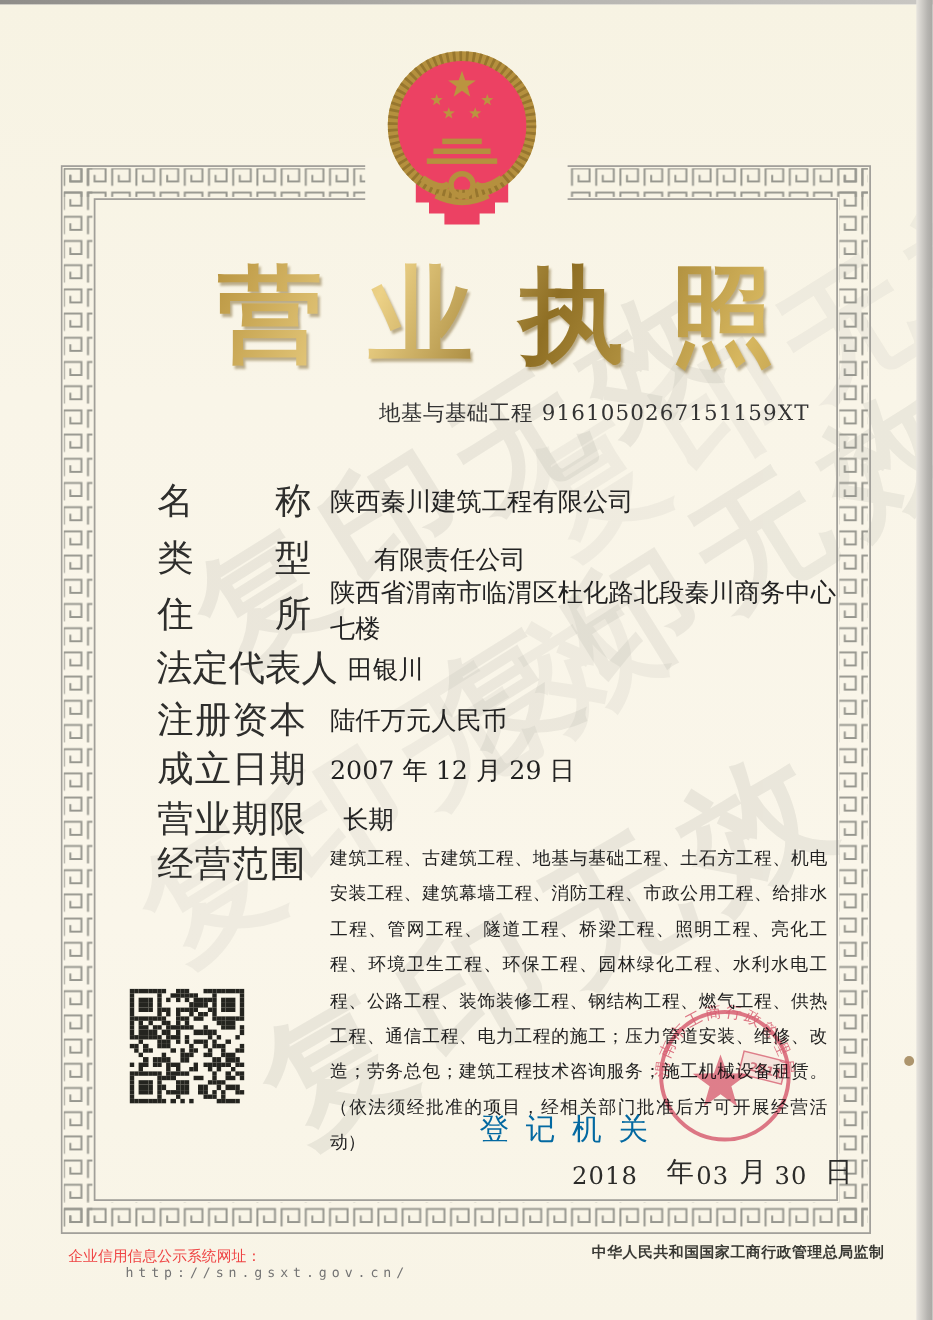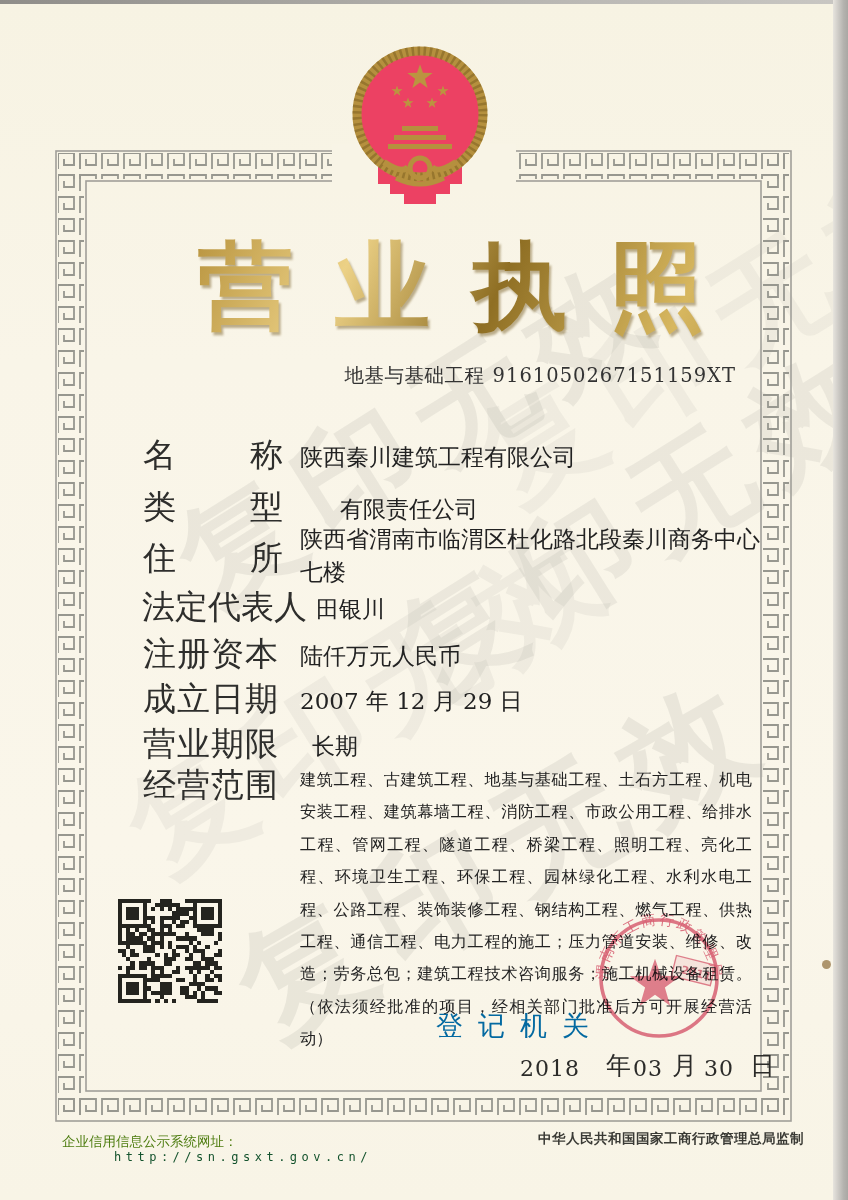"企业信用信息公示系统网址：" .footer-site-label { color: #4d7c0f -> #ef4444 }
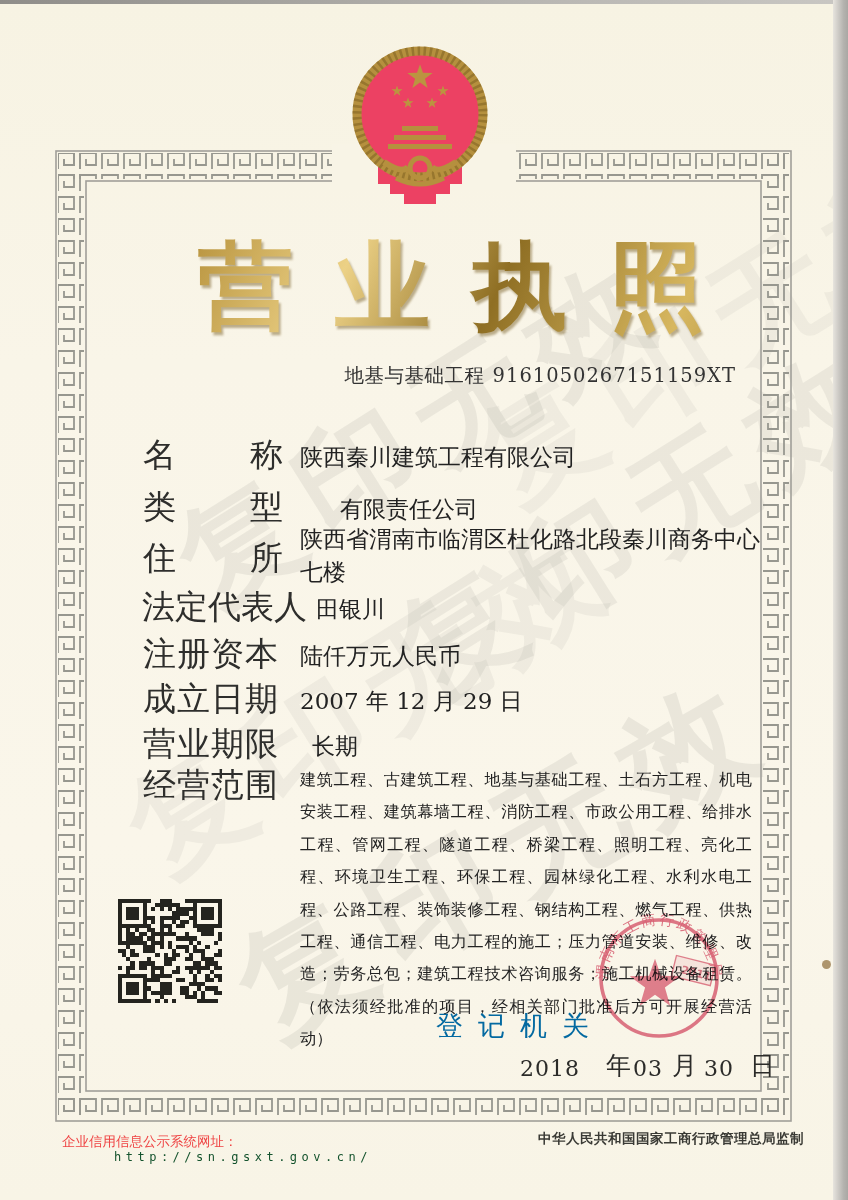"http://sn.gsxt.gov.cn/" .footer-site-url { color: #14532d -> #737373 }
